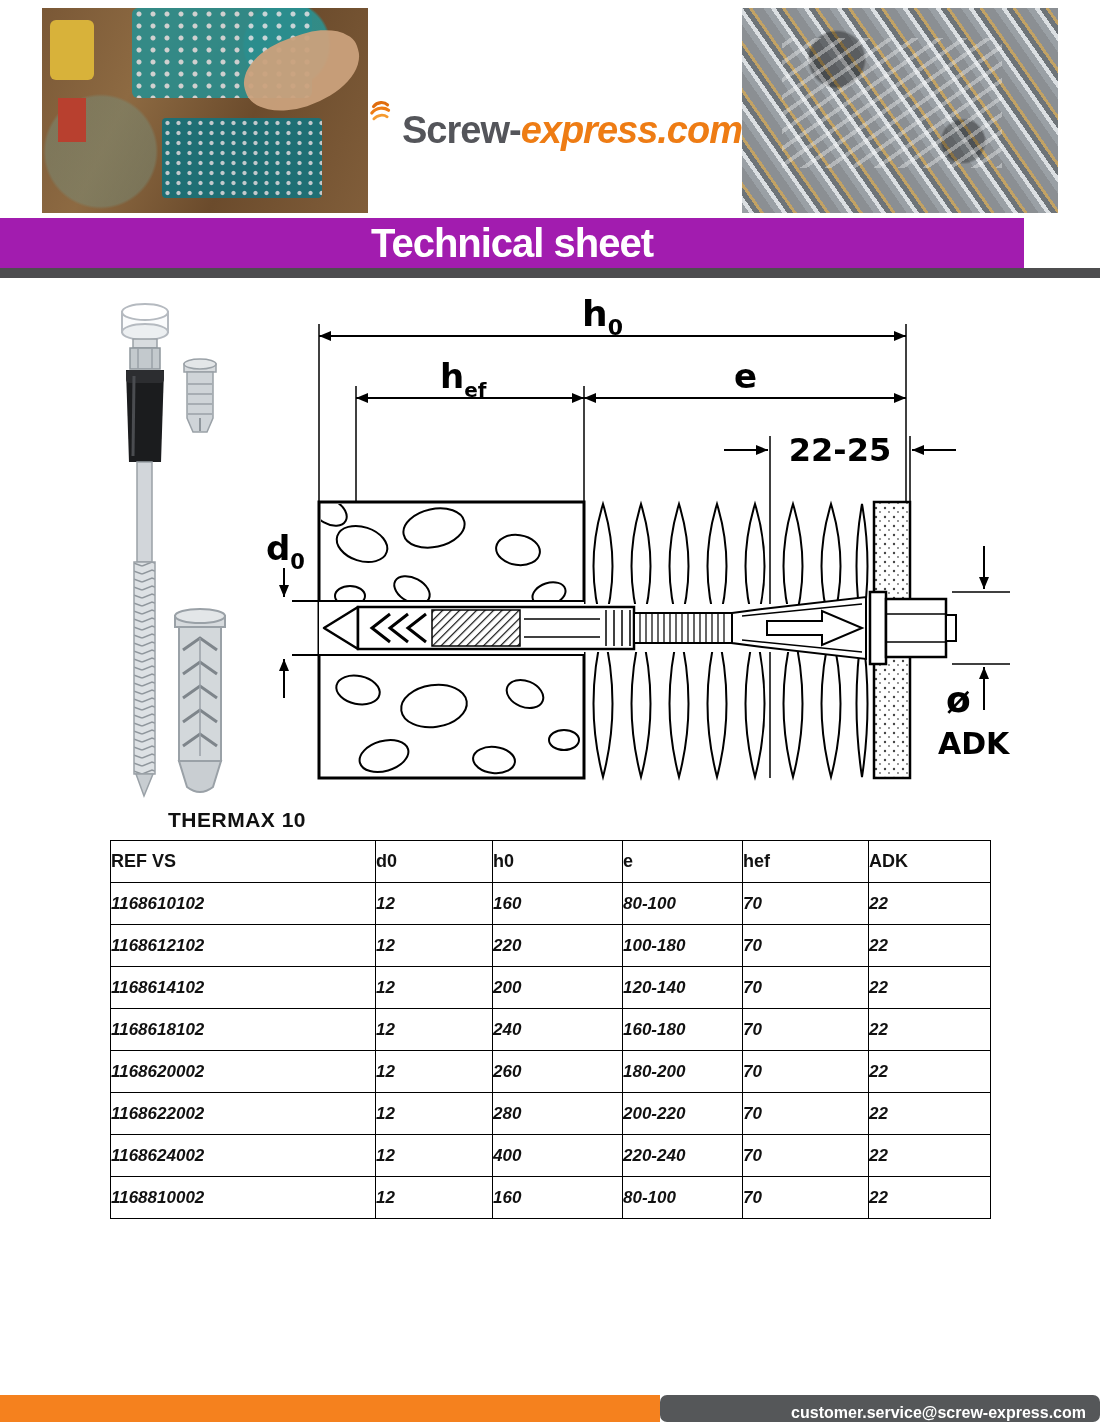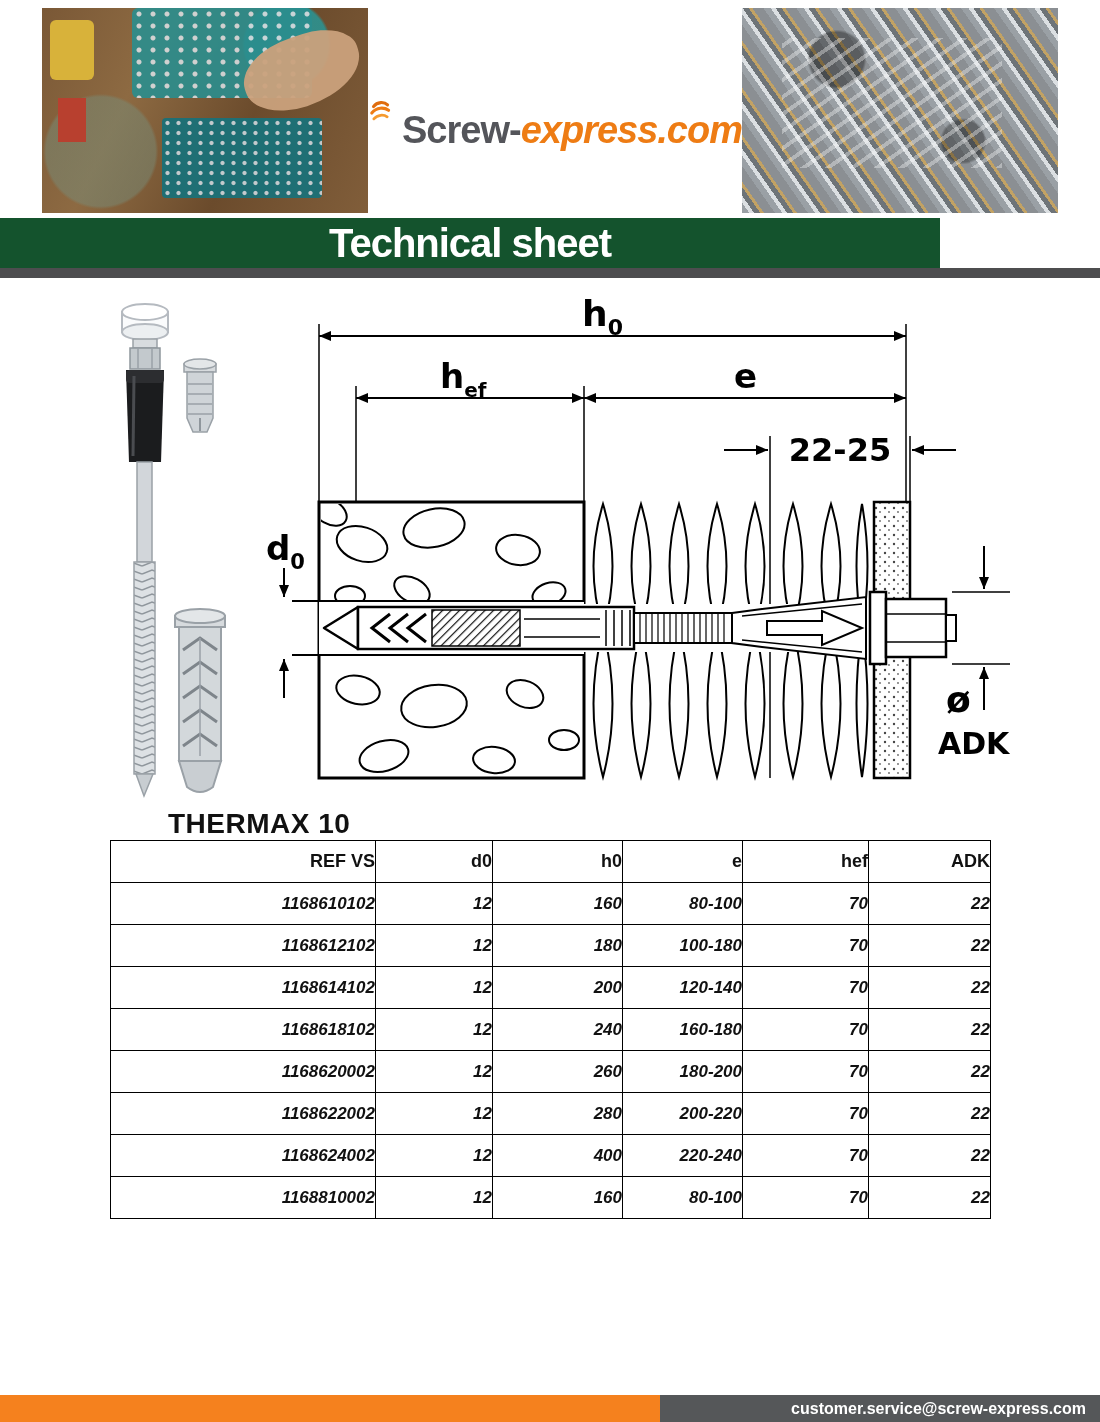"Technical sheet" .banner { background: #14532d -> #a21caf; width: 940px -> 1024px }
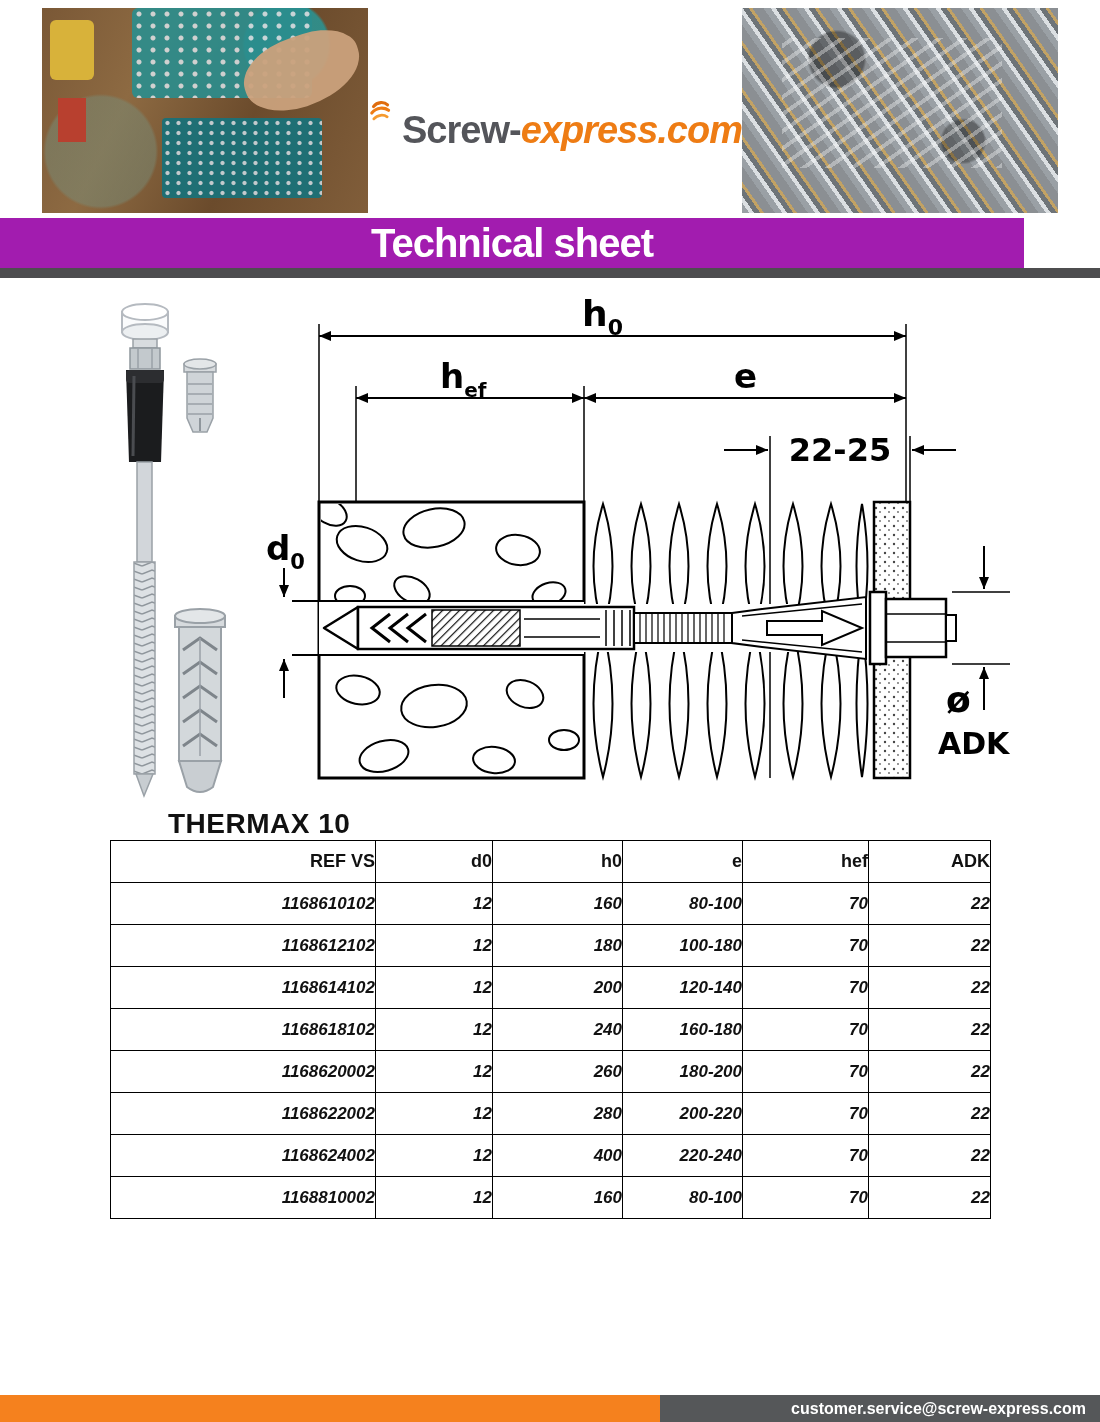"THERMAX 10" .product-title { font-size: 28px -> 21px }
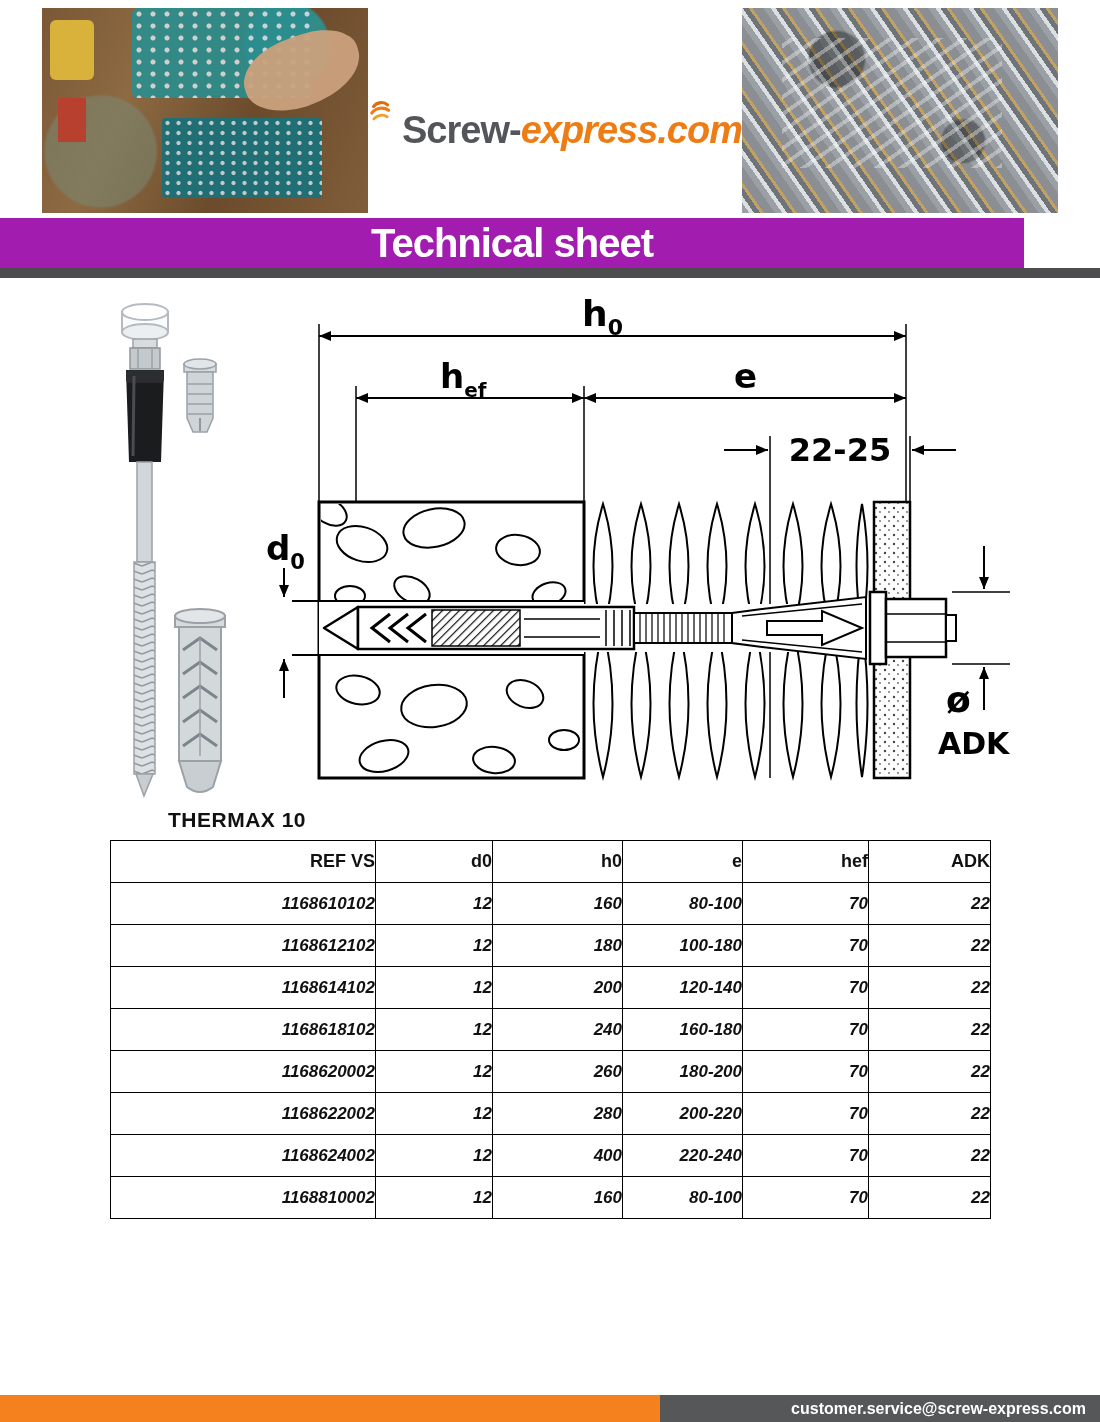"REF VS" .spec-table th, .spec-table td { text-align: right -> left }
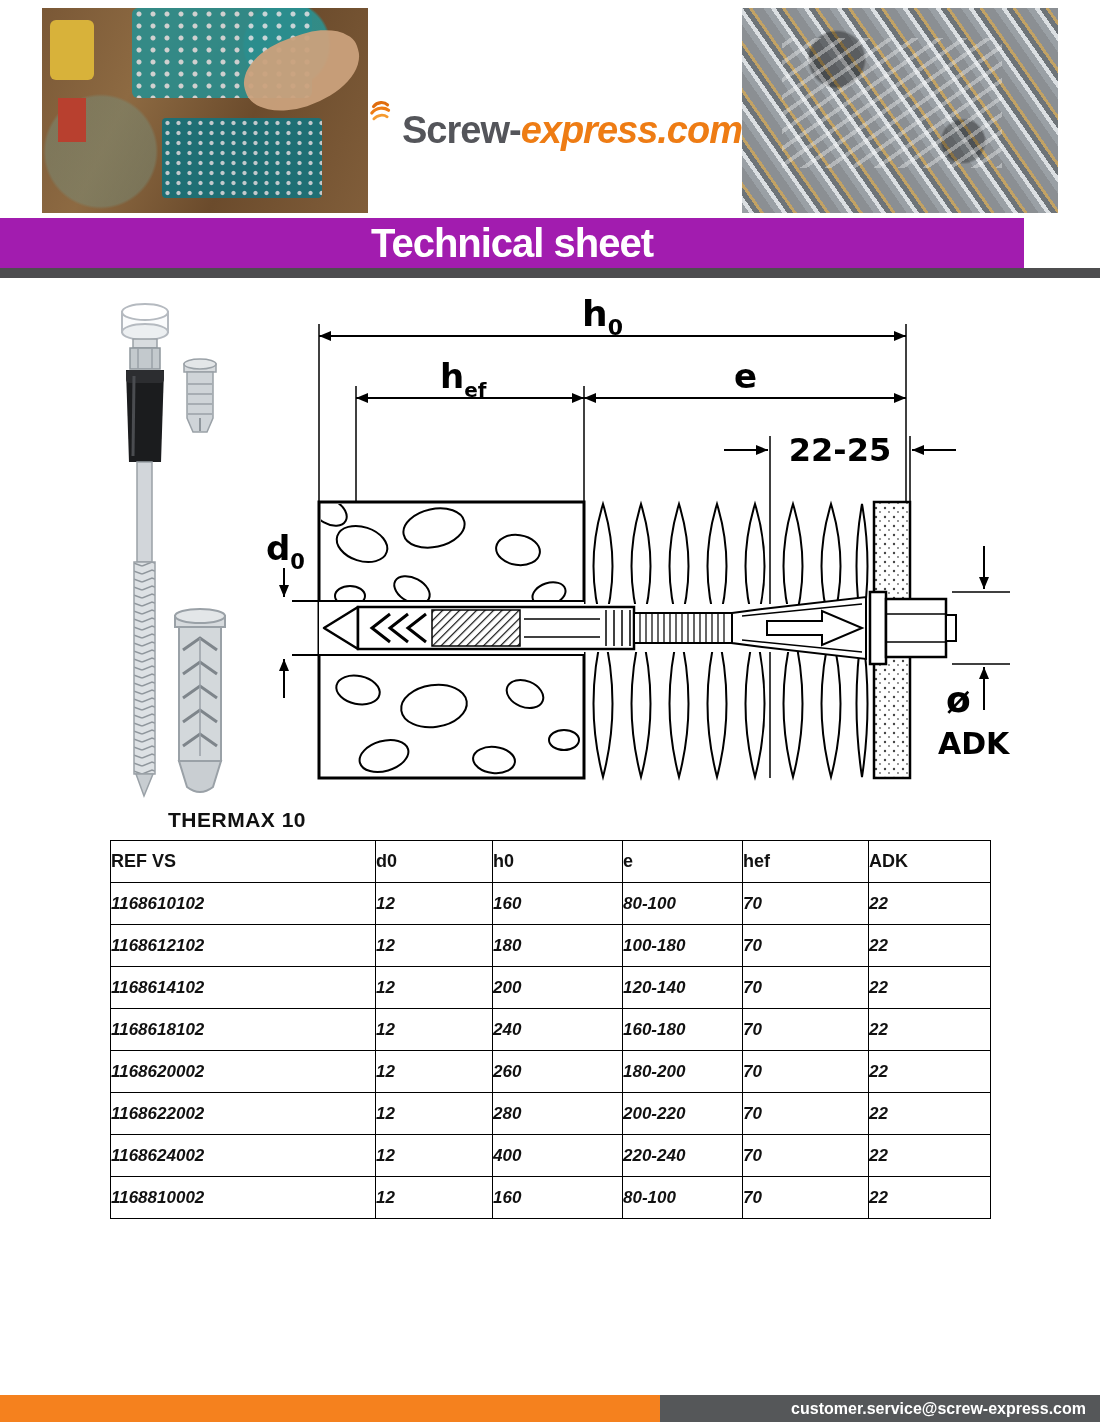"180" td { text: 180 -> 220 }
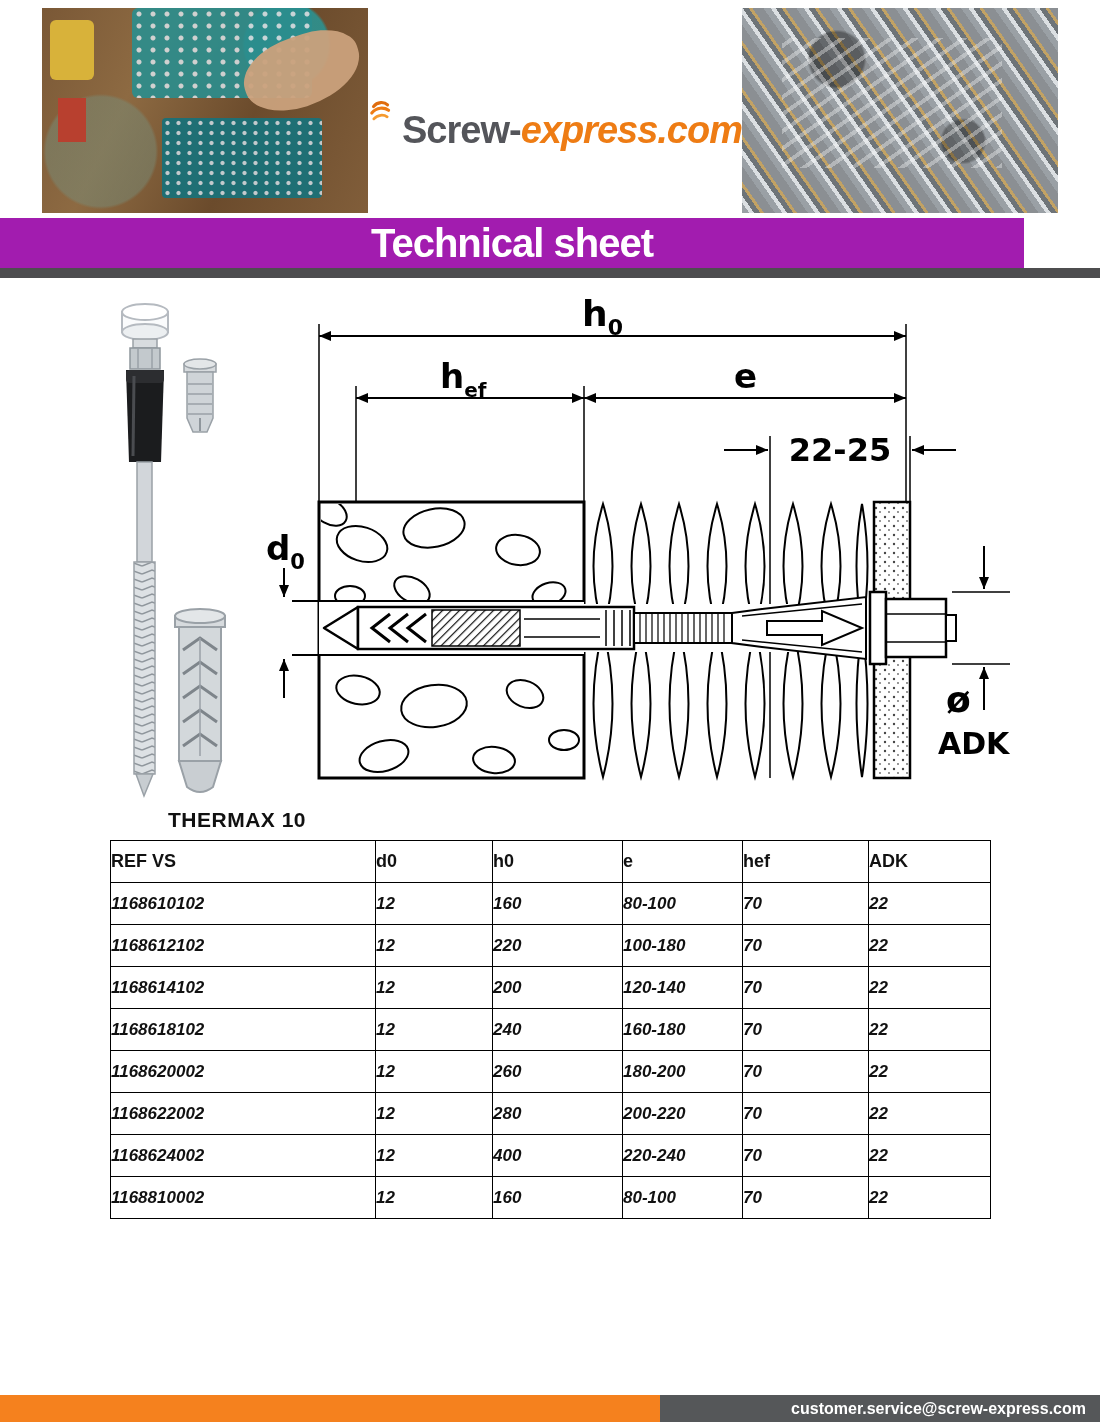"customer.service@screw-express.com" .footer-gray { align-items: center -> flex-end; border-radius: none -> 7px }
